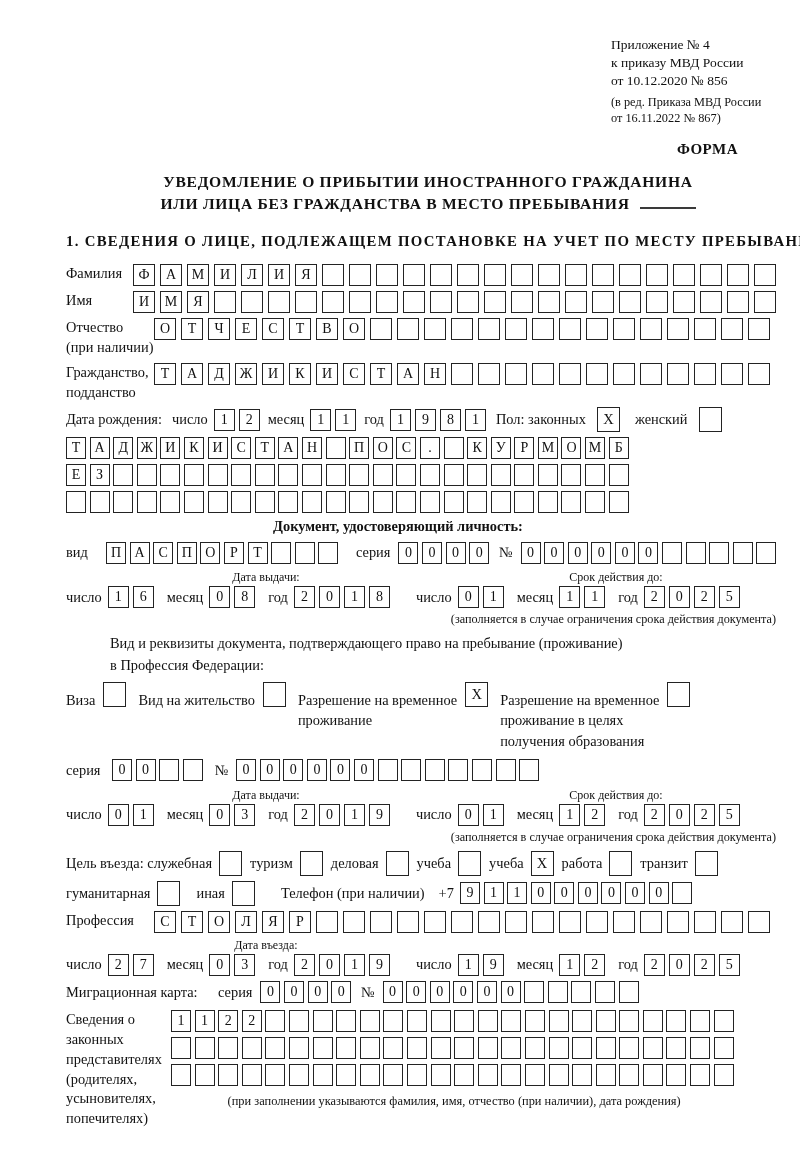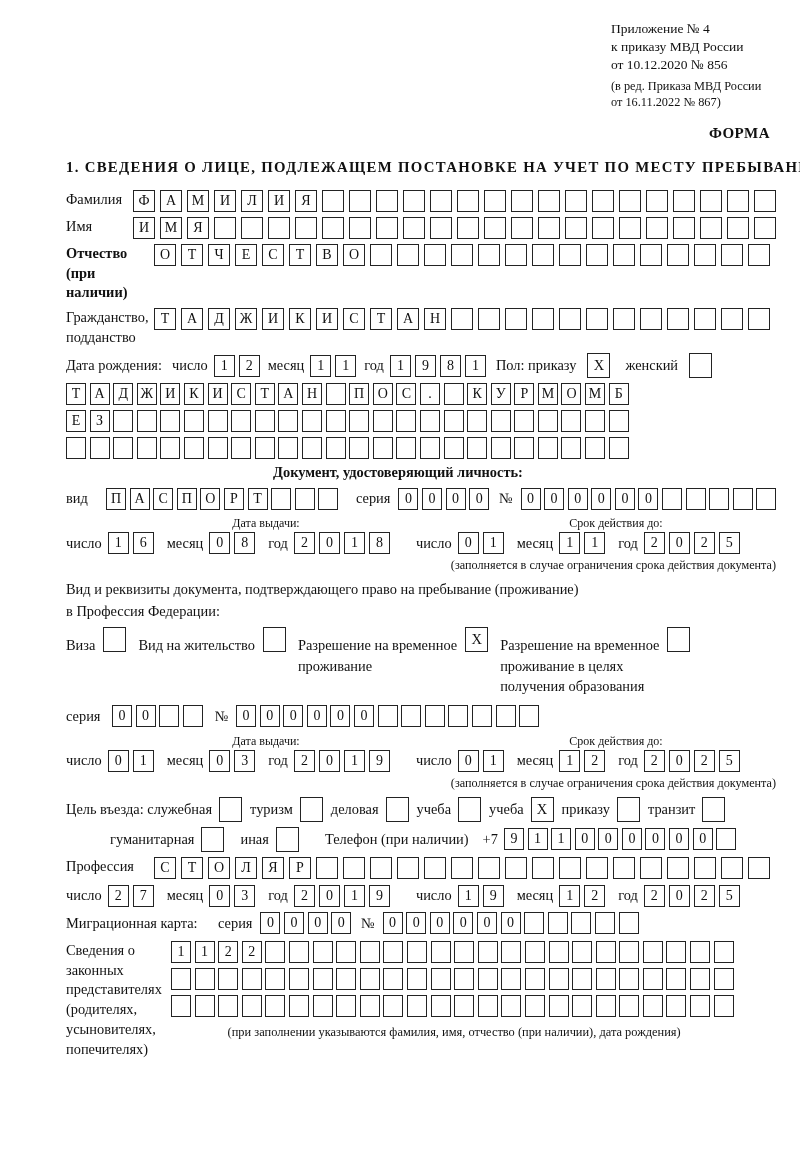"Приложение № 4" .page { padding: 20px 10px 0 66px -> 36px 10px 0 66px }
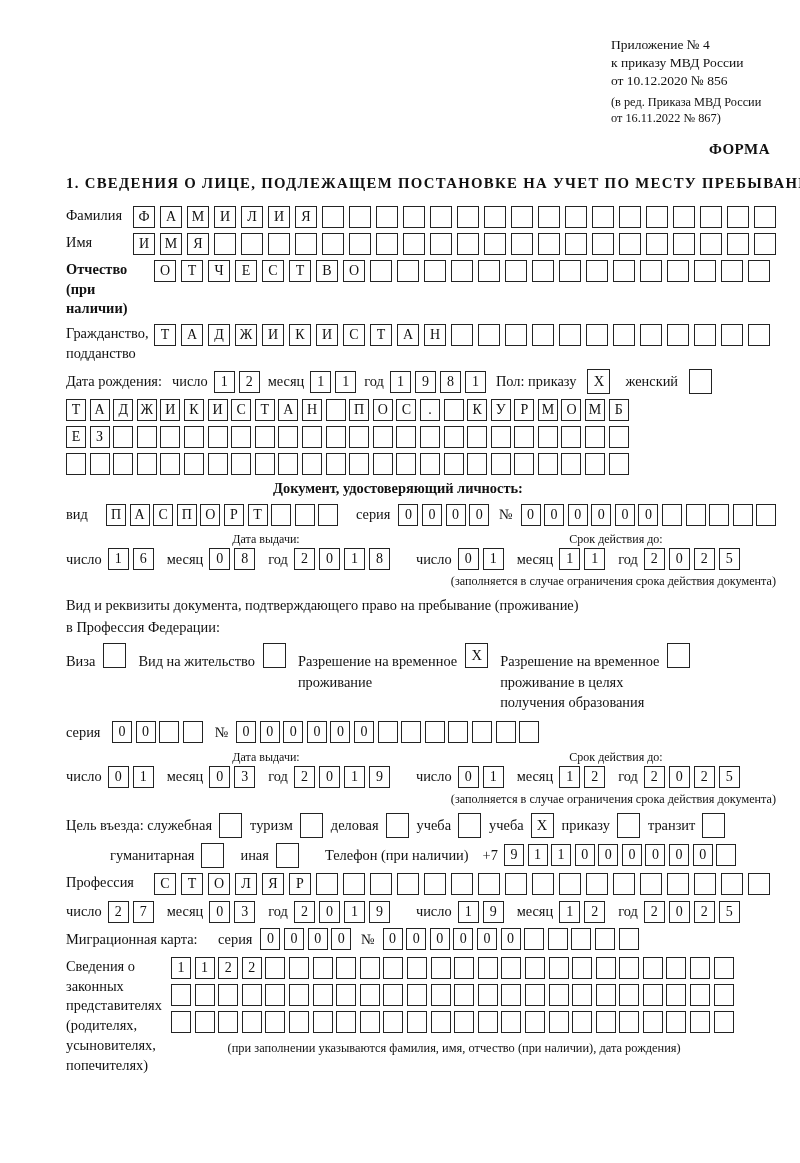"ФОРМА" .forma { margin: 14px 20px 0 0 -> 14px 52px 0 0 }
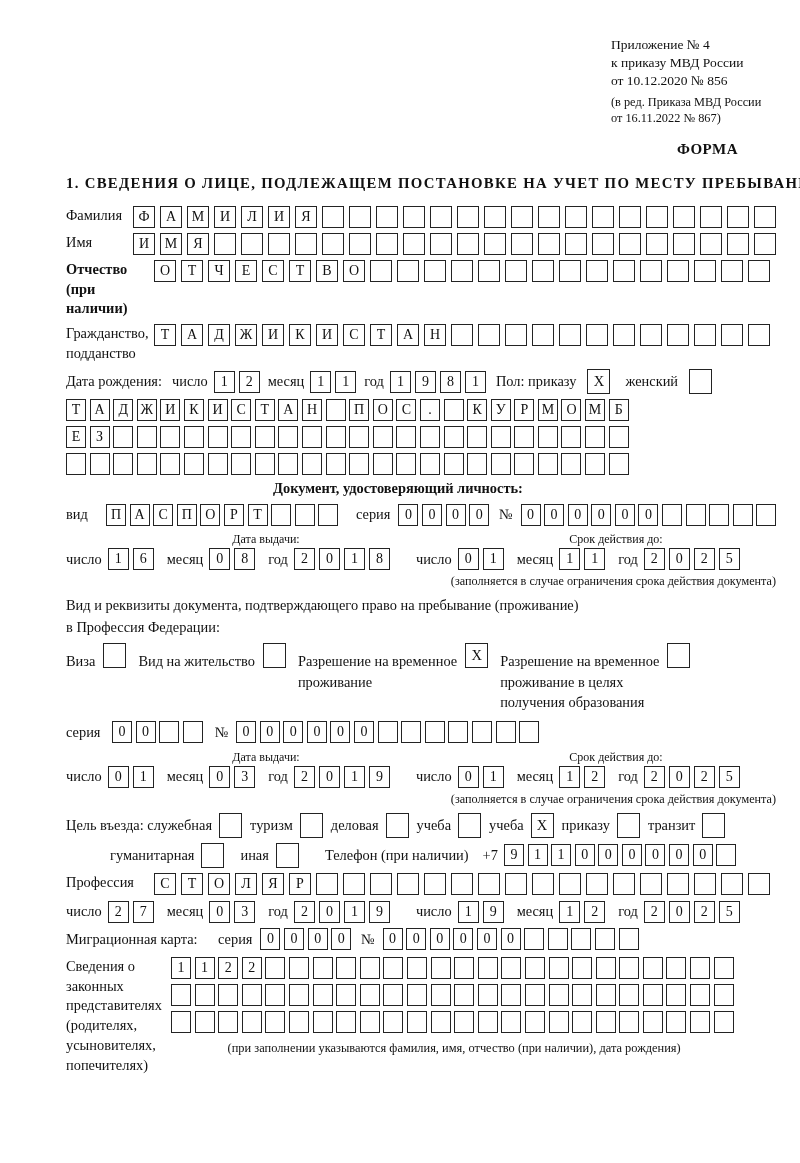"УВЕДОМЛЕНИЕ О ПРИБЫТИИ ИНОСТРАННОГО" div.title { html: none -> <div> <div>УВЕДОМЛЕНИЕ О ПРИБЫТИИ ИНОСТРАННОГО ГРАЖДАНИНА</div> <div><span>ИЛИ ЛИЦА БЕЗ ГРАЖДАНСТВА В МЕСТО ПРЕБЫВАНИЯ</span><span></span></div> </div> }
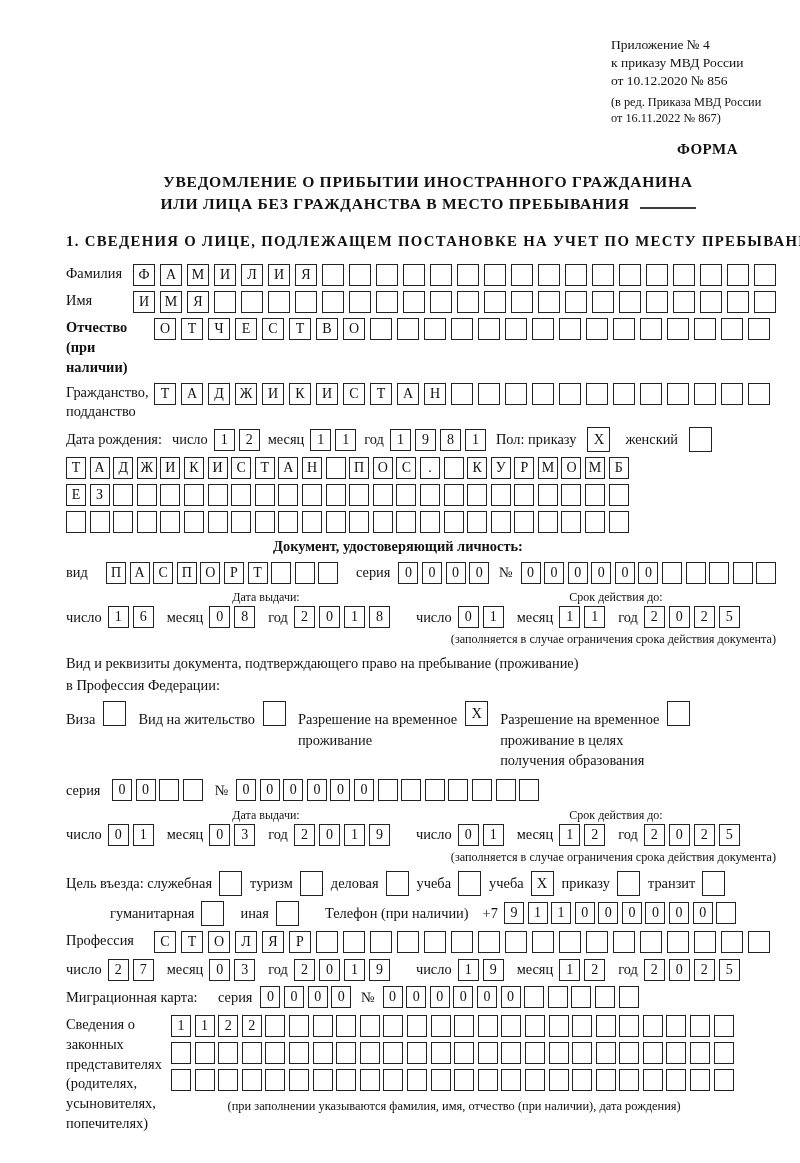"Отчество" div.lbl { font-weight: bold -> none }
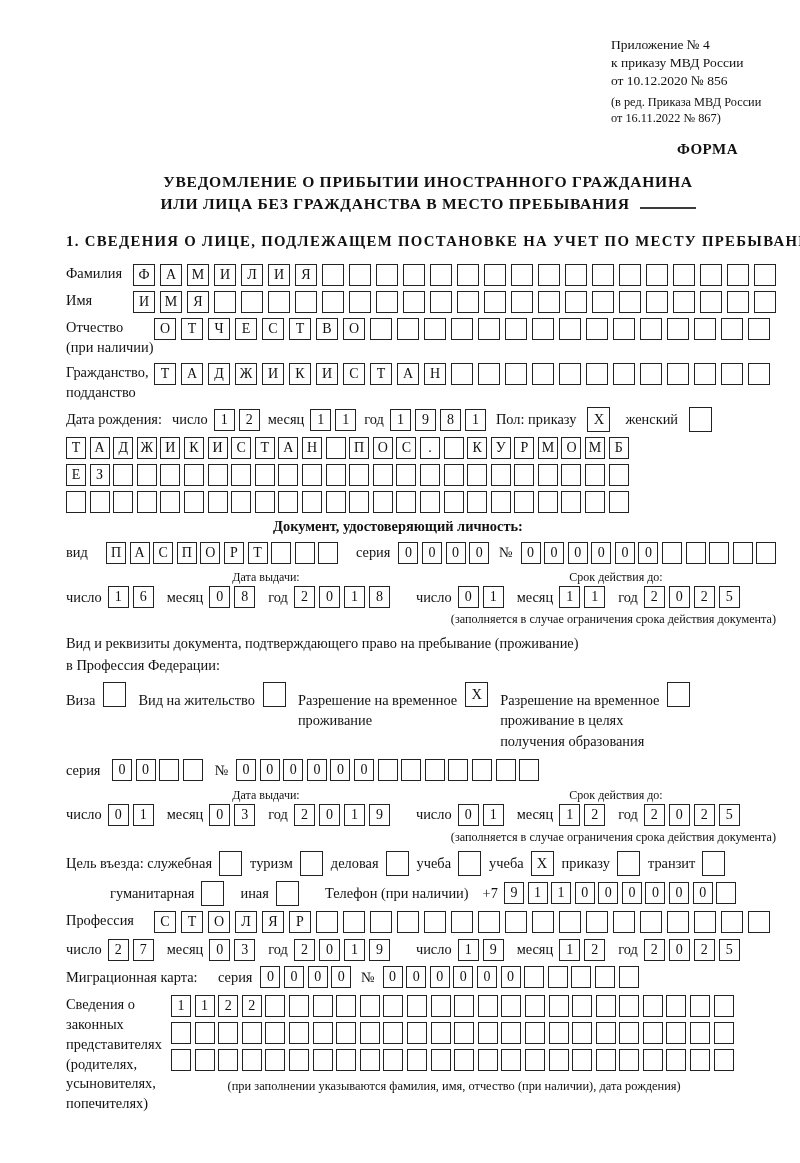"Пол: приказу" span.t { text: приказу -> законных }
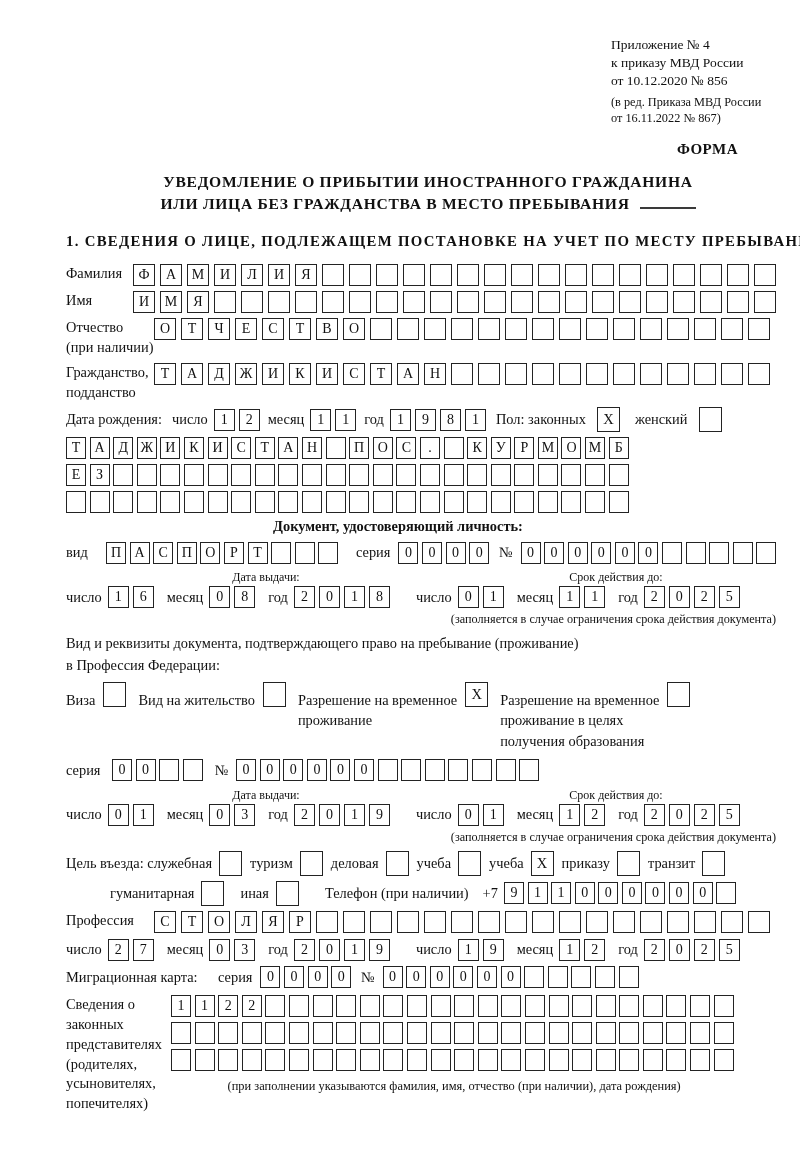"Вид и реквизиты документа," .para { margin-left: none -> 44px }
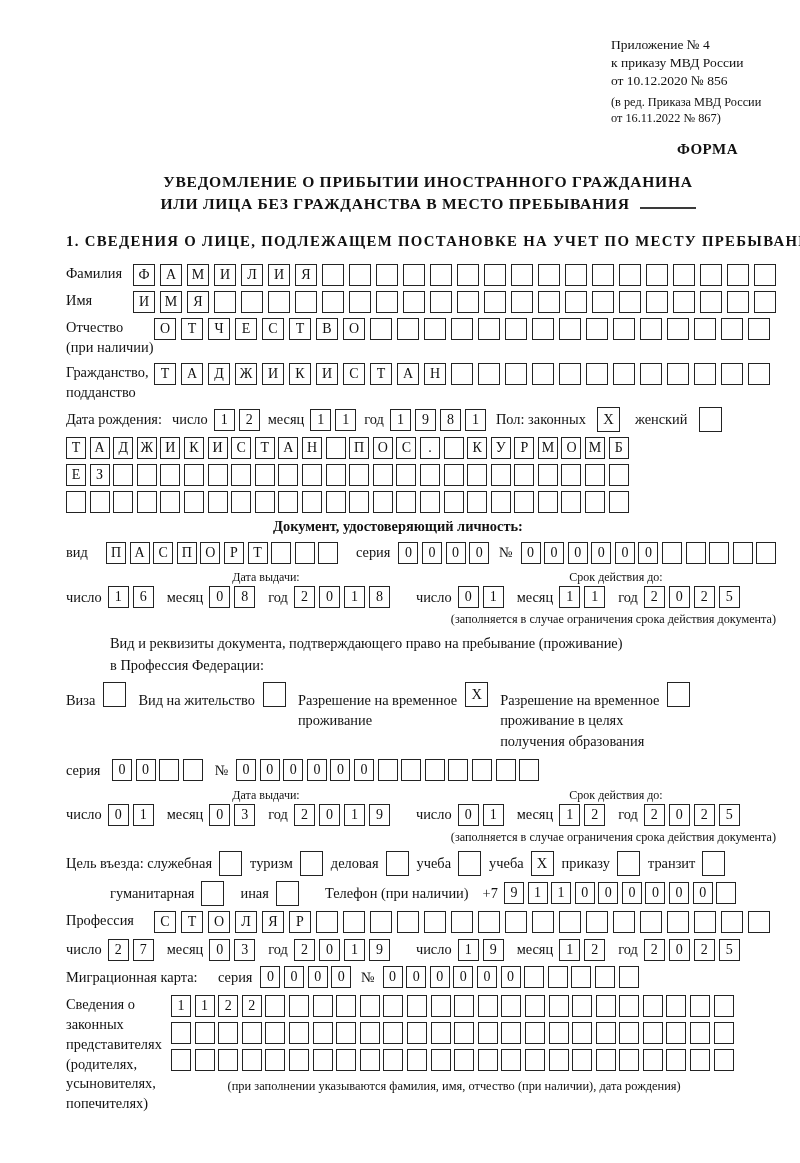"приказу" span.t { text: приказу -> работа }
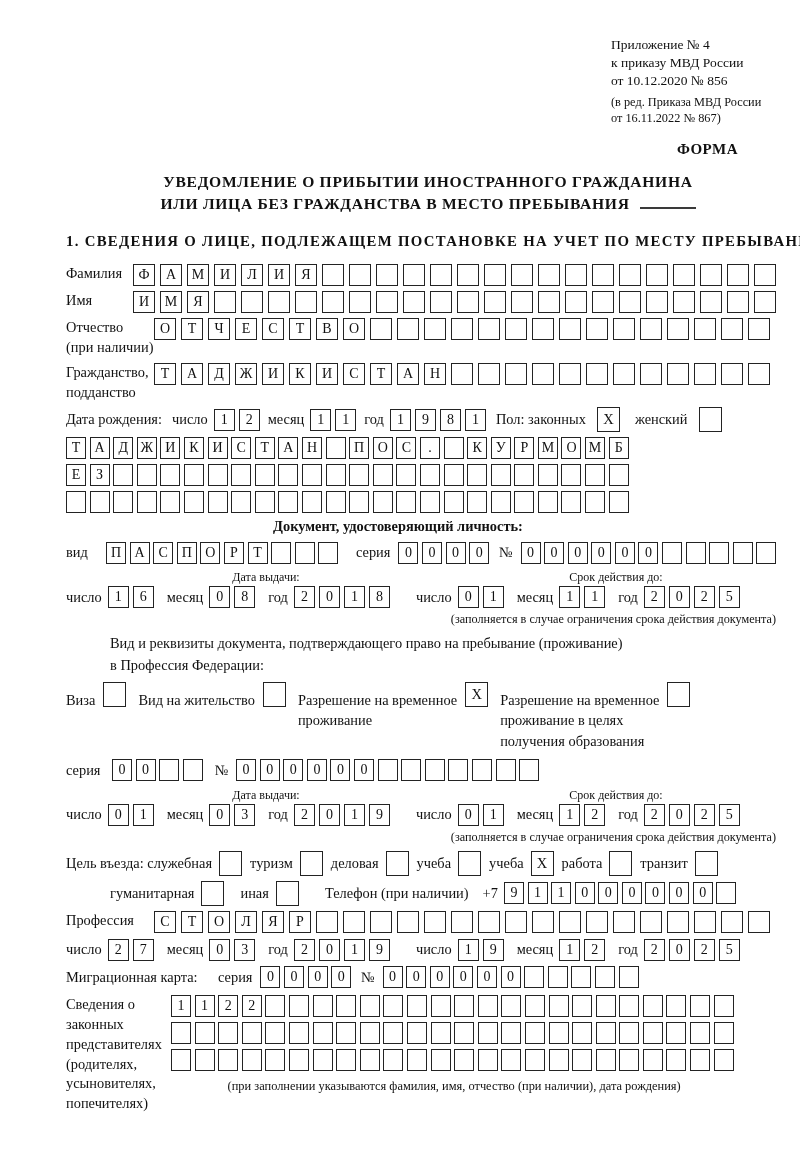"гуманитарная" div.line { margin-left: 44px -> none }
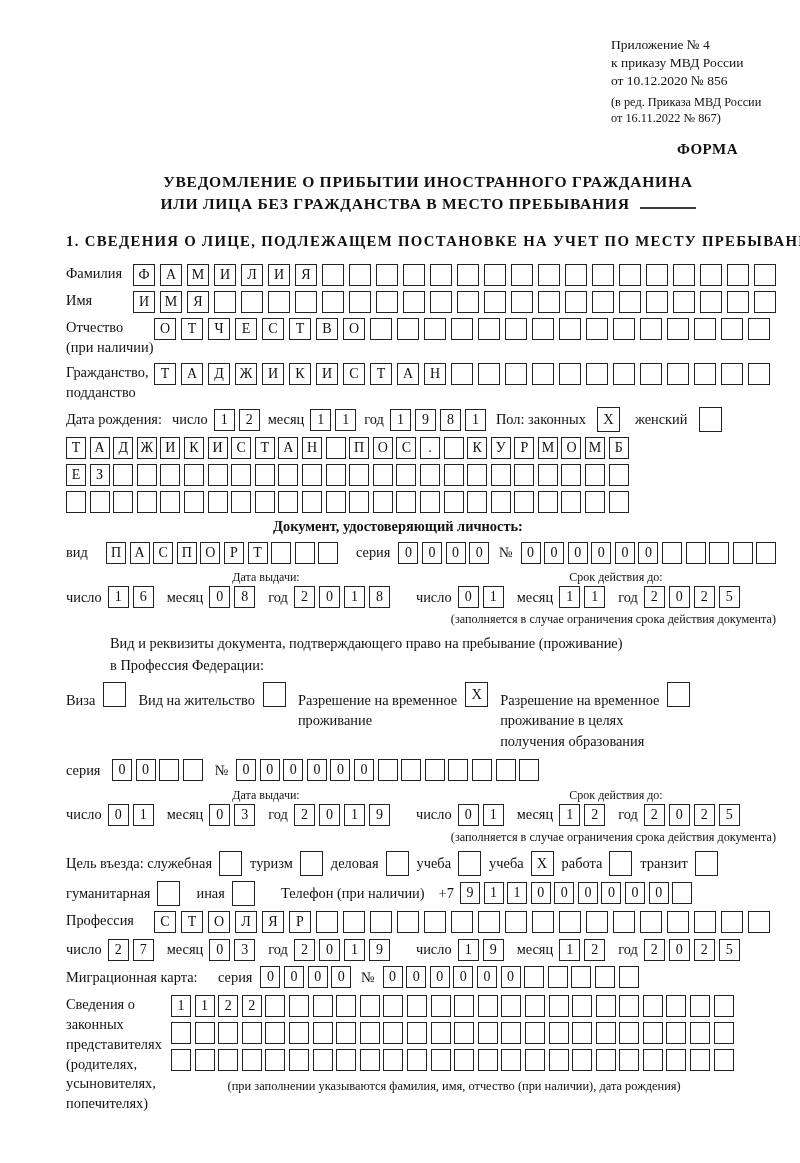"Дата въезда:" span.lh { html: none -> <span>Дата въезда:</span> }
